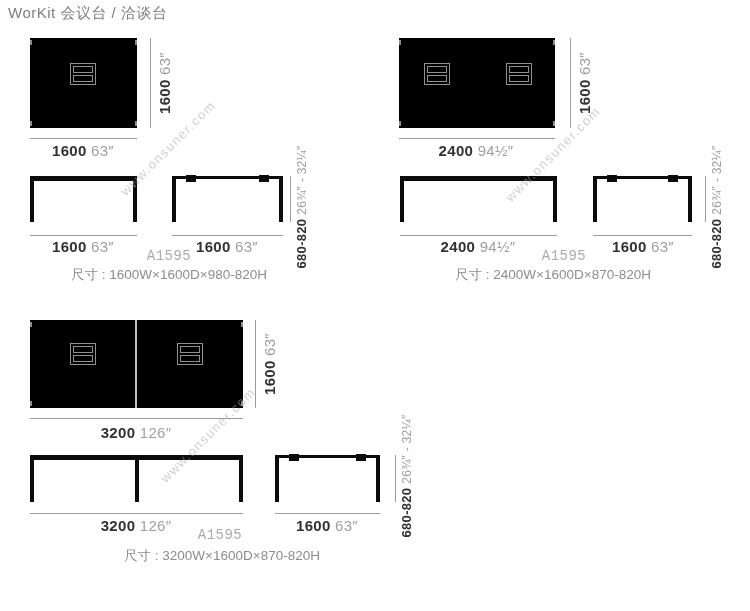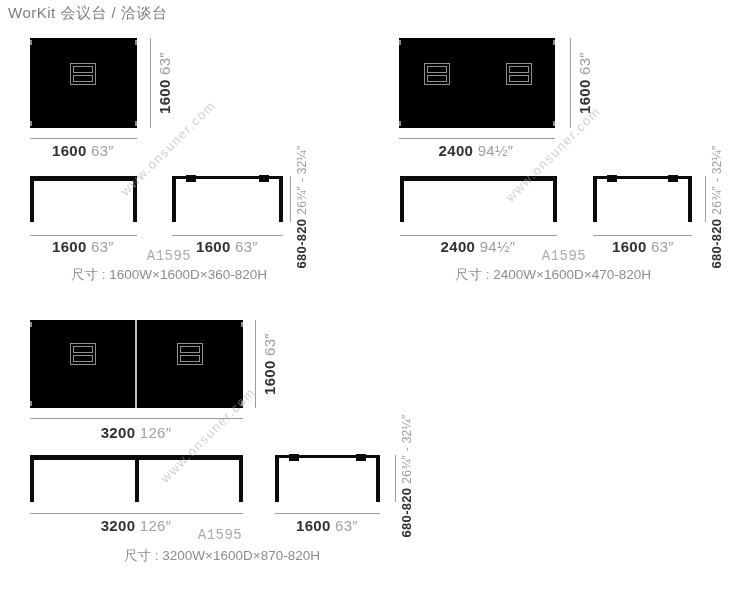"尺寸 : 1600W×1600D×360-820H" div.sizetxt { text: 360-820H -> 980-820H }
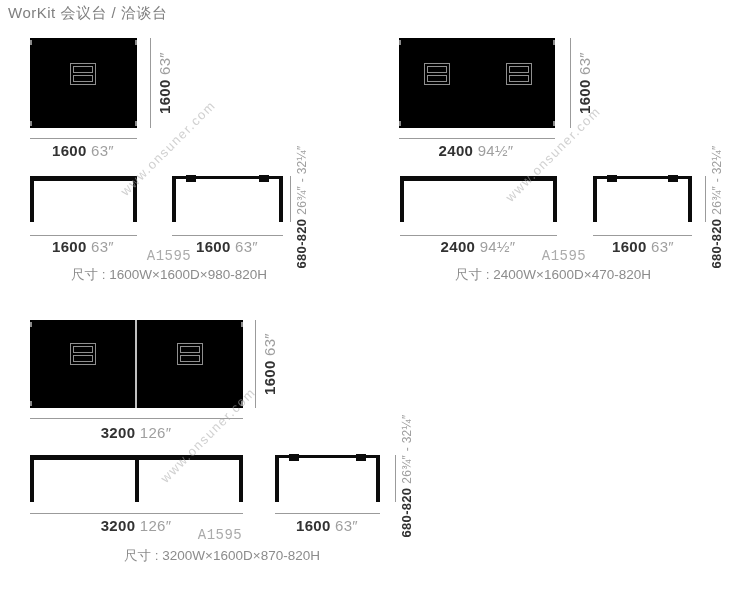"尺寸 : 2400W×1600D×470-820H" div.sizetxt { text: 470-820H -> 870-820H }
